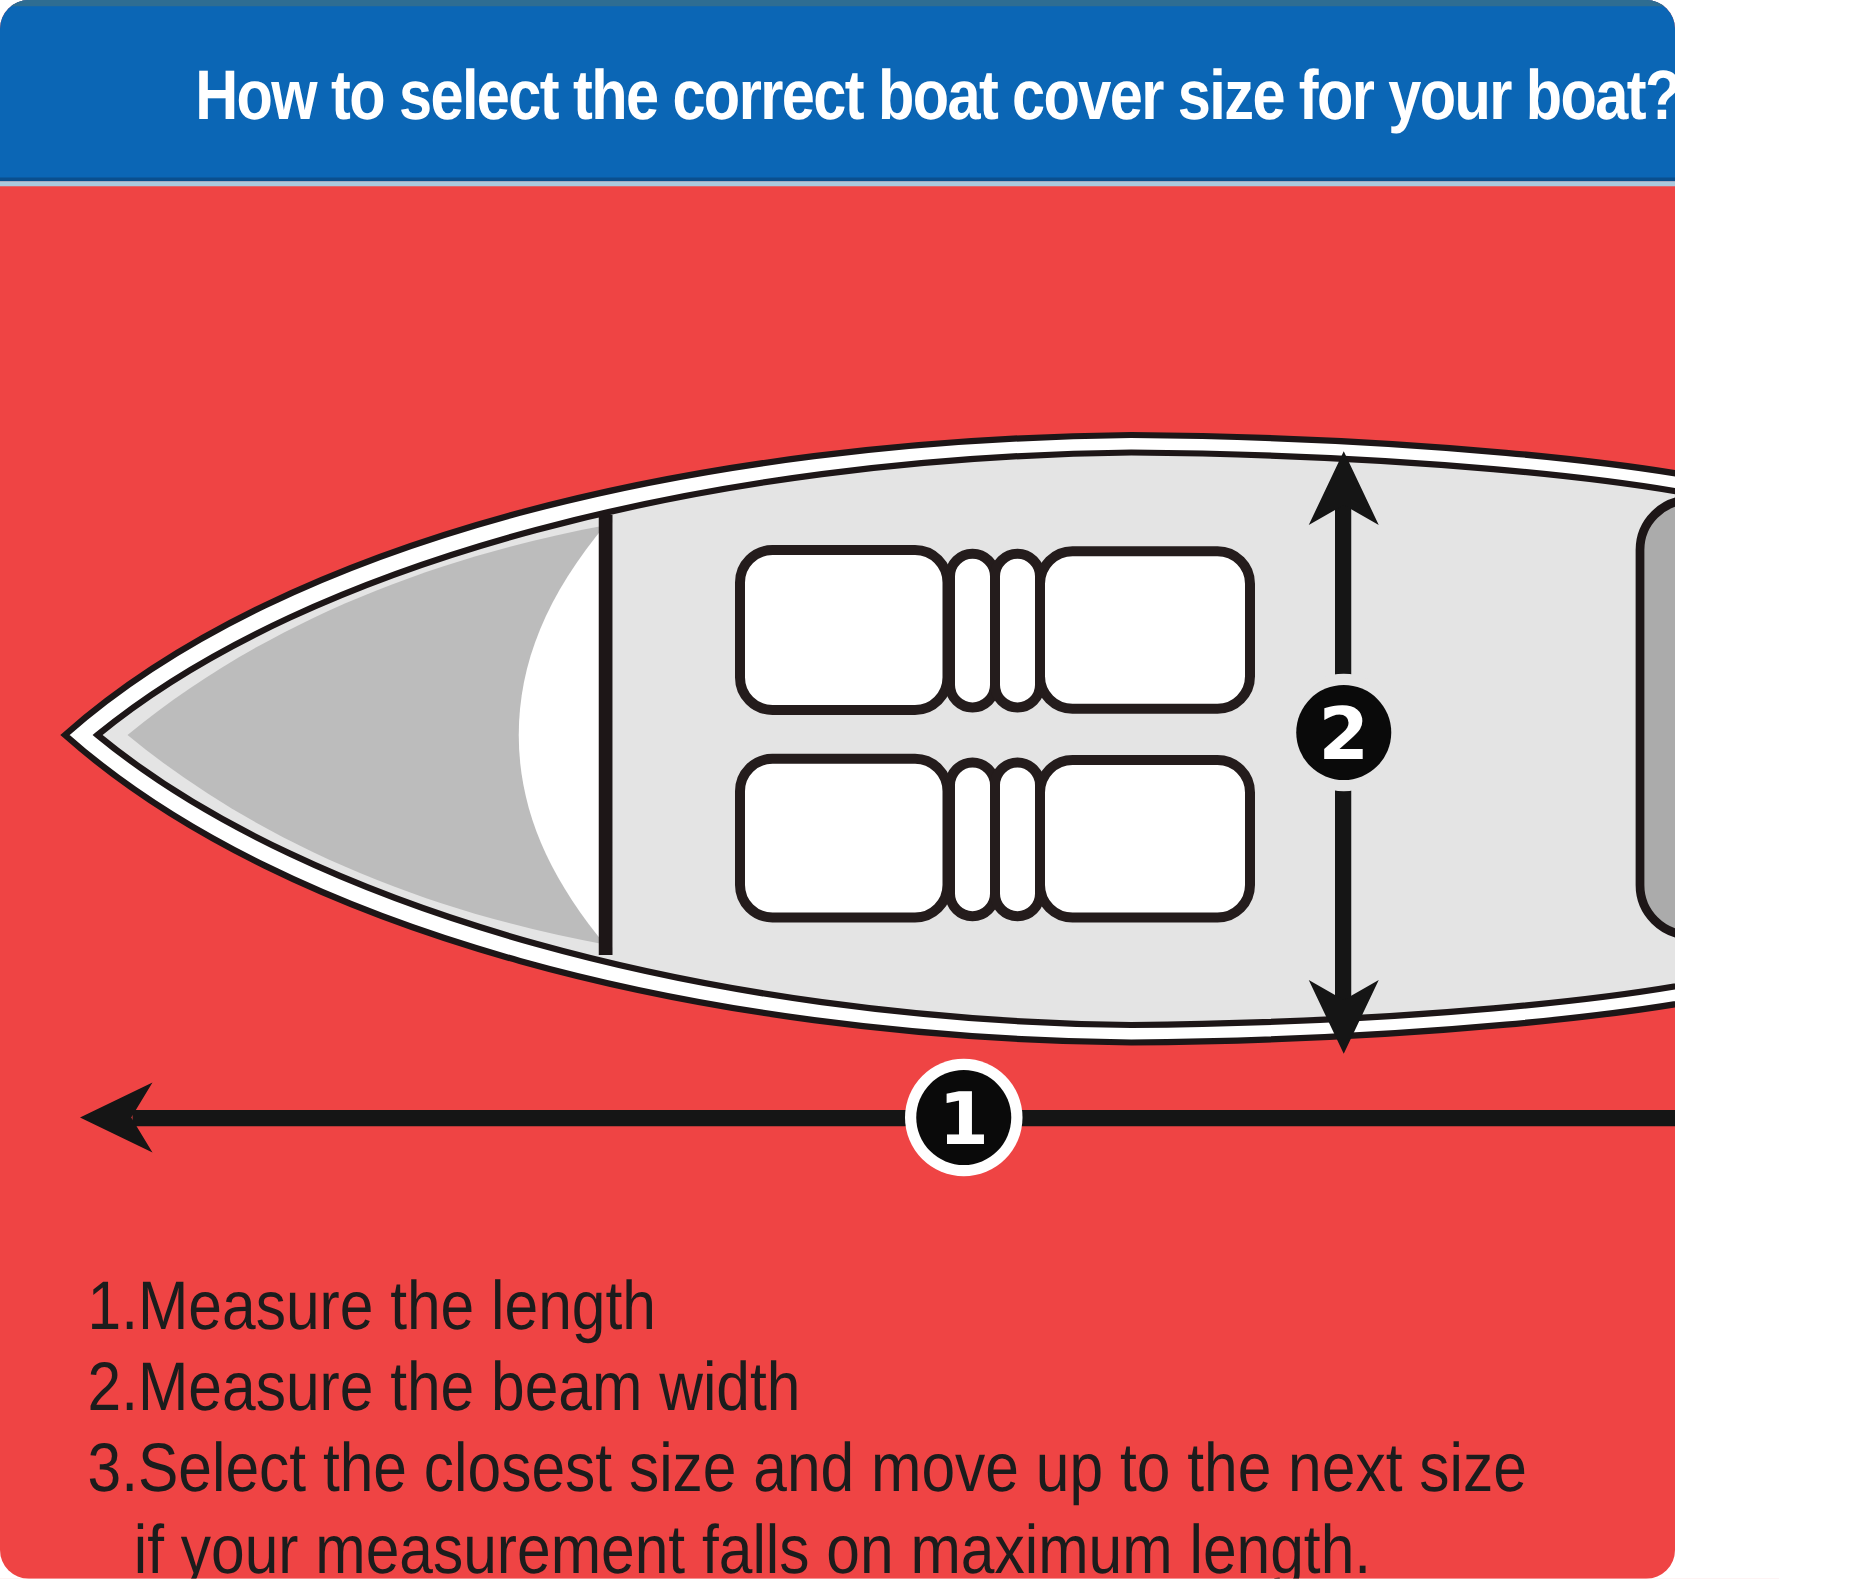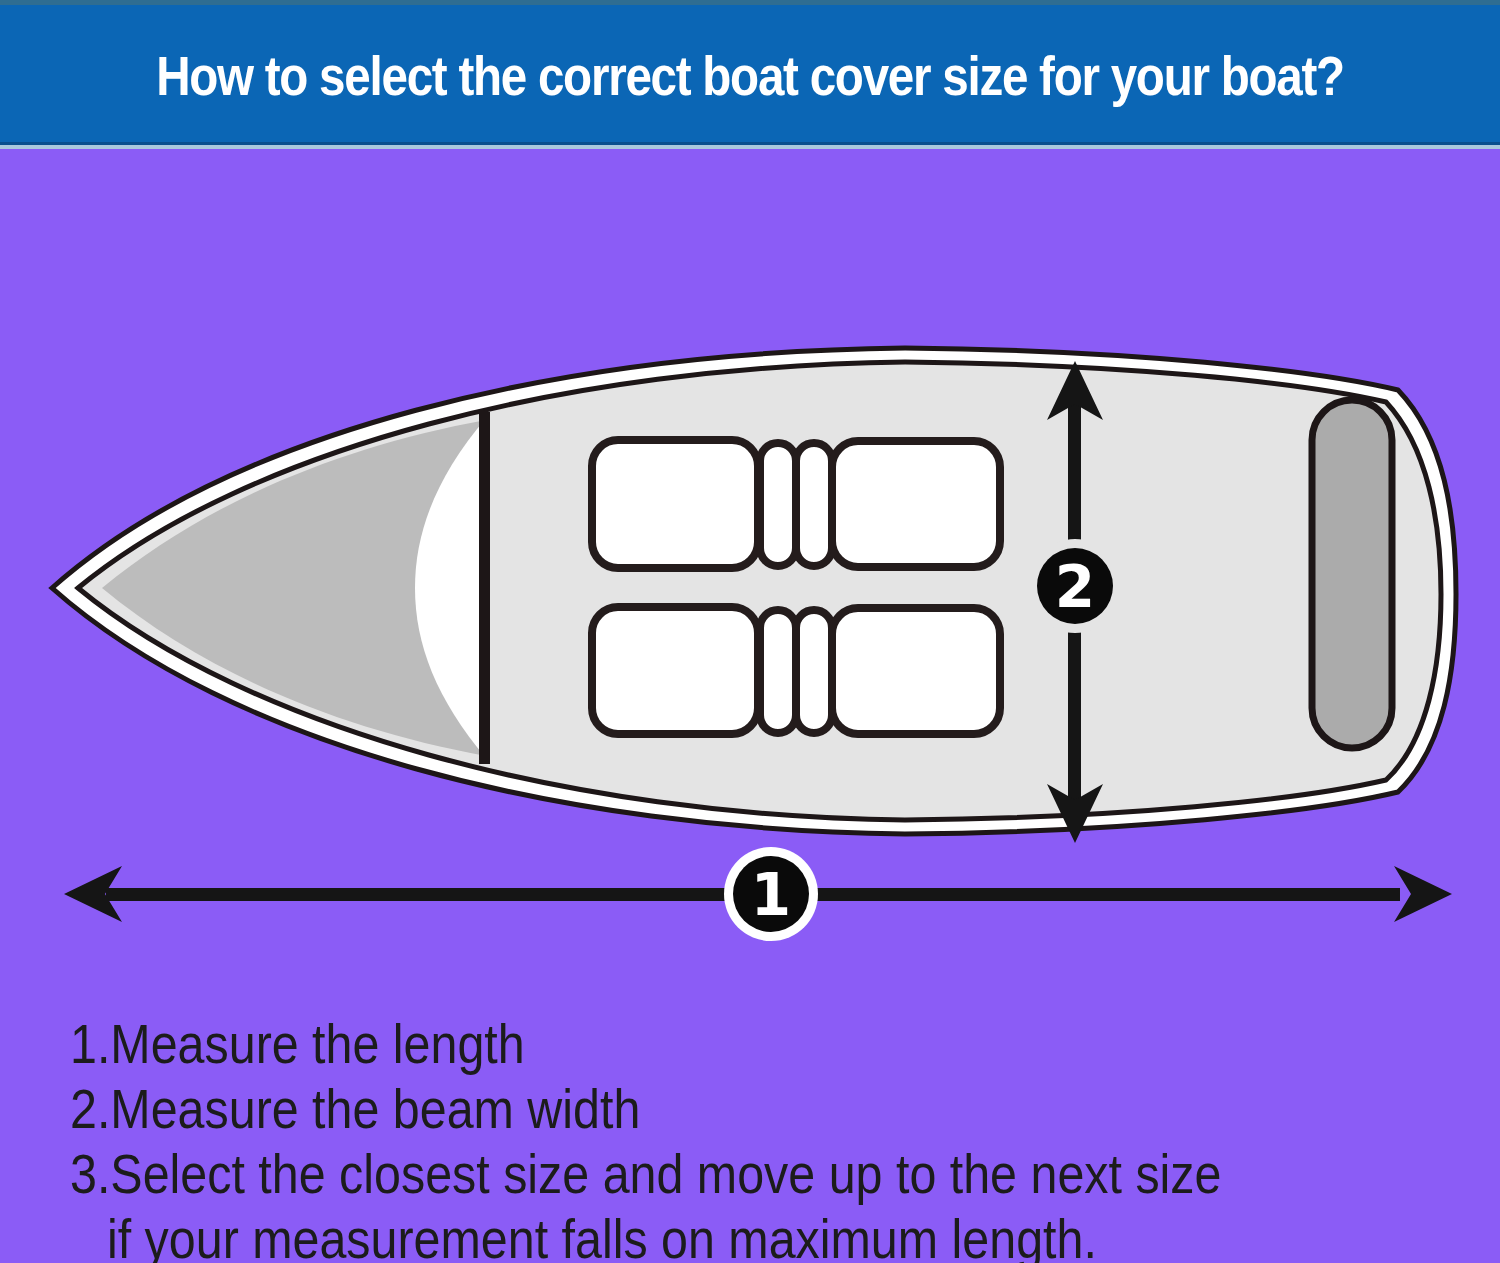"How to select the correct" .canvas { background: #8b5cf6 -> #ef4444; border-radius: none -> 23px; width: 1500px -> 1340px }
